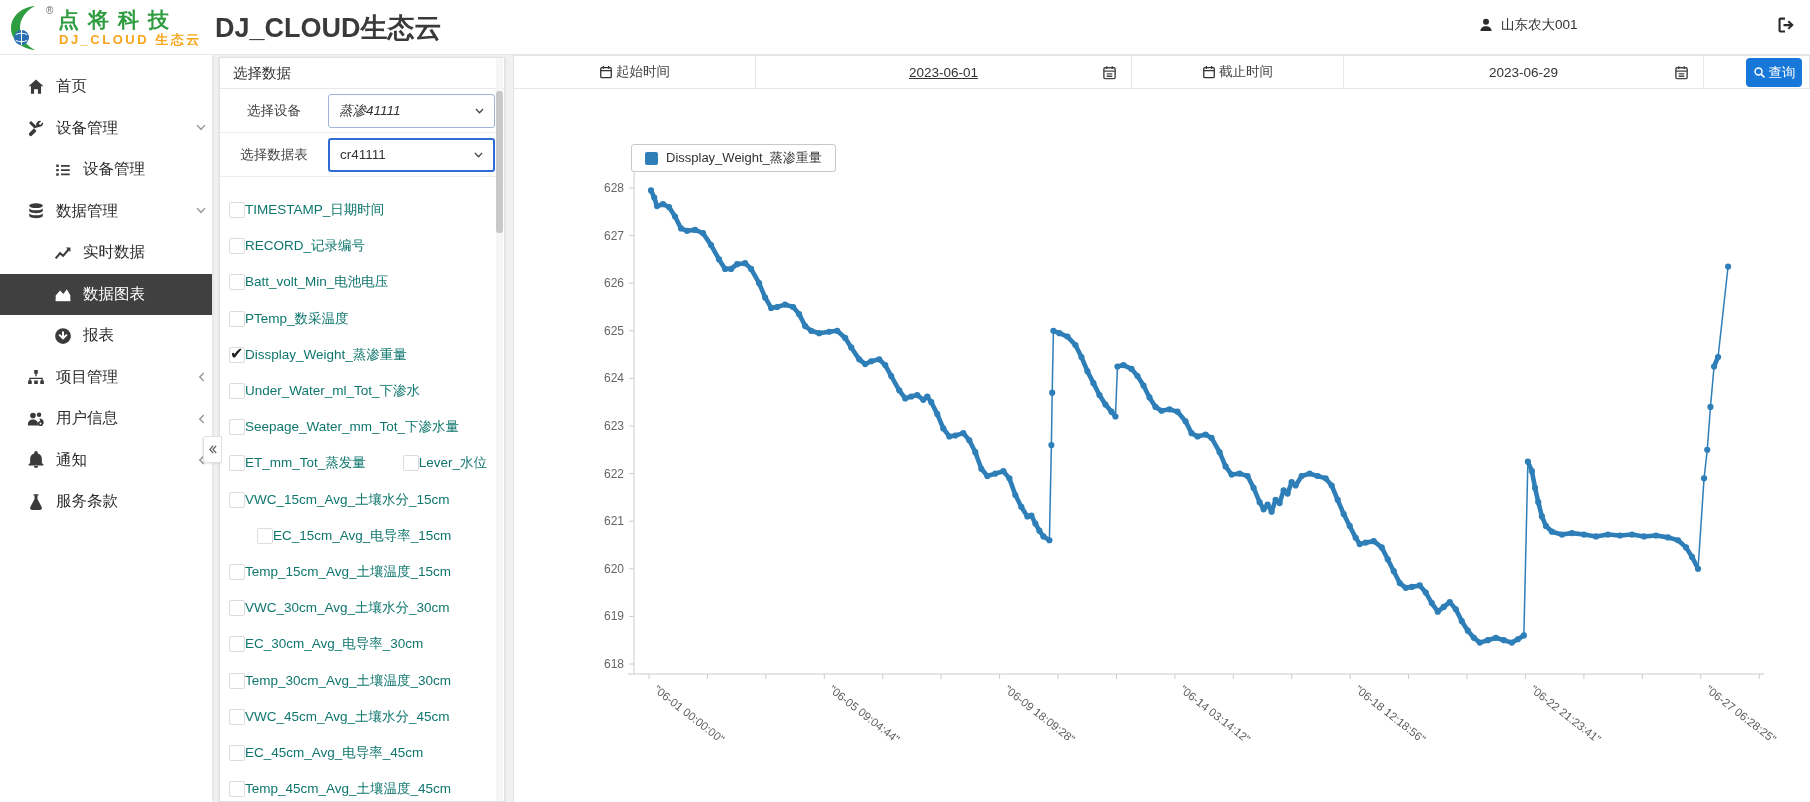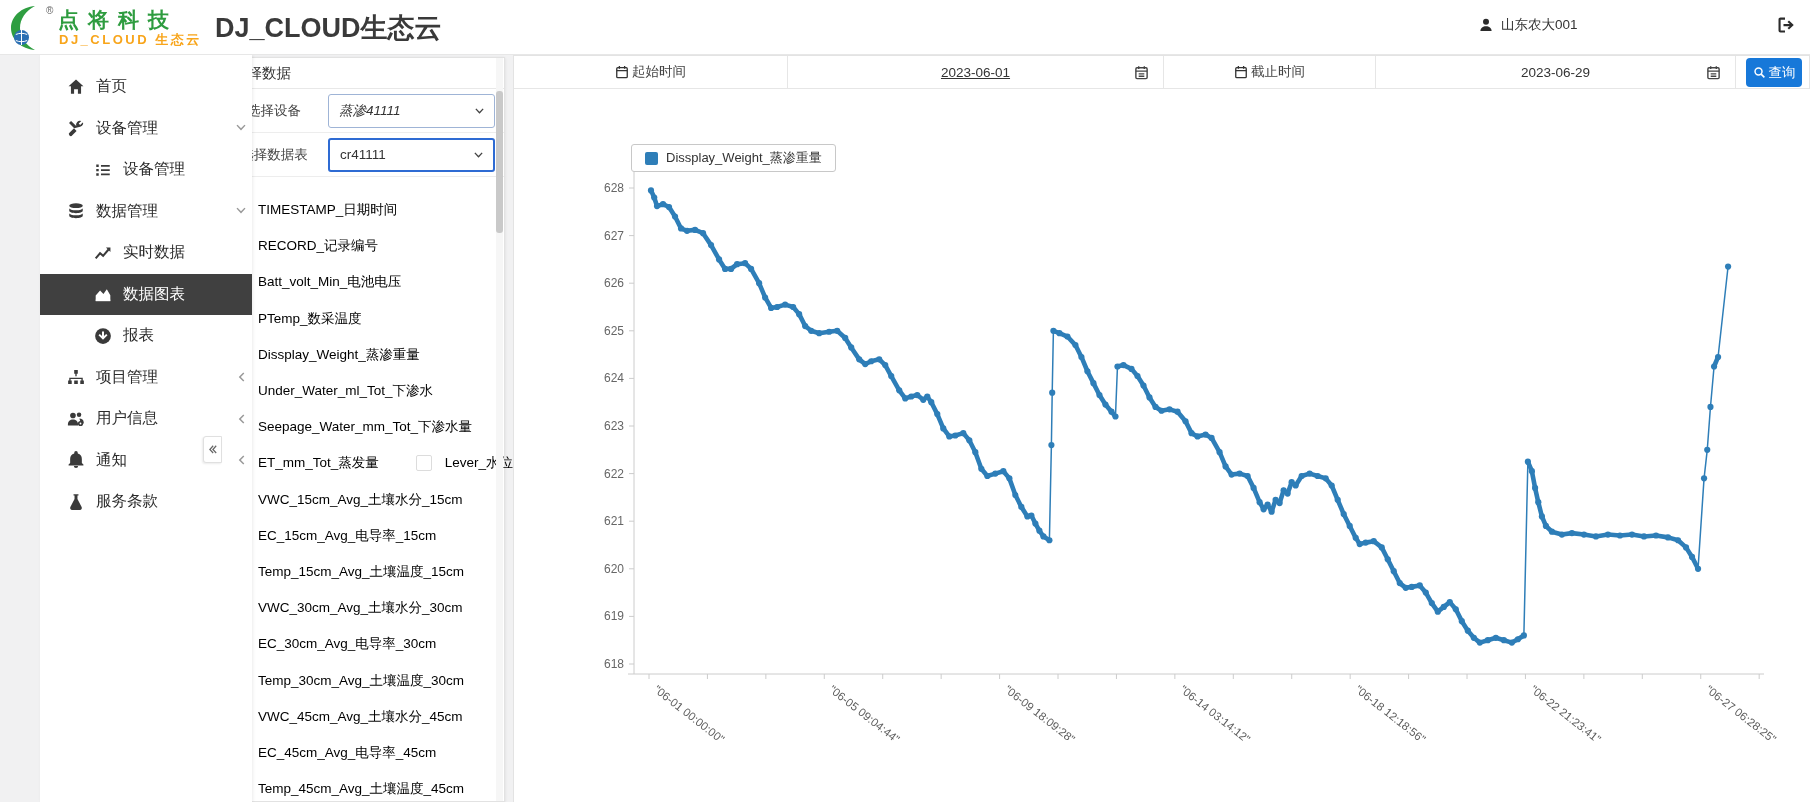"起始时间" #c1 { width: 274px -> 242px }
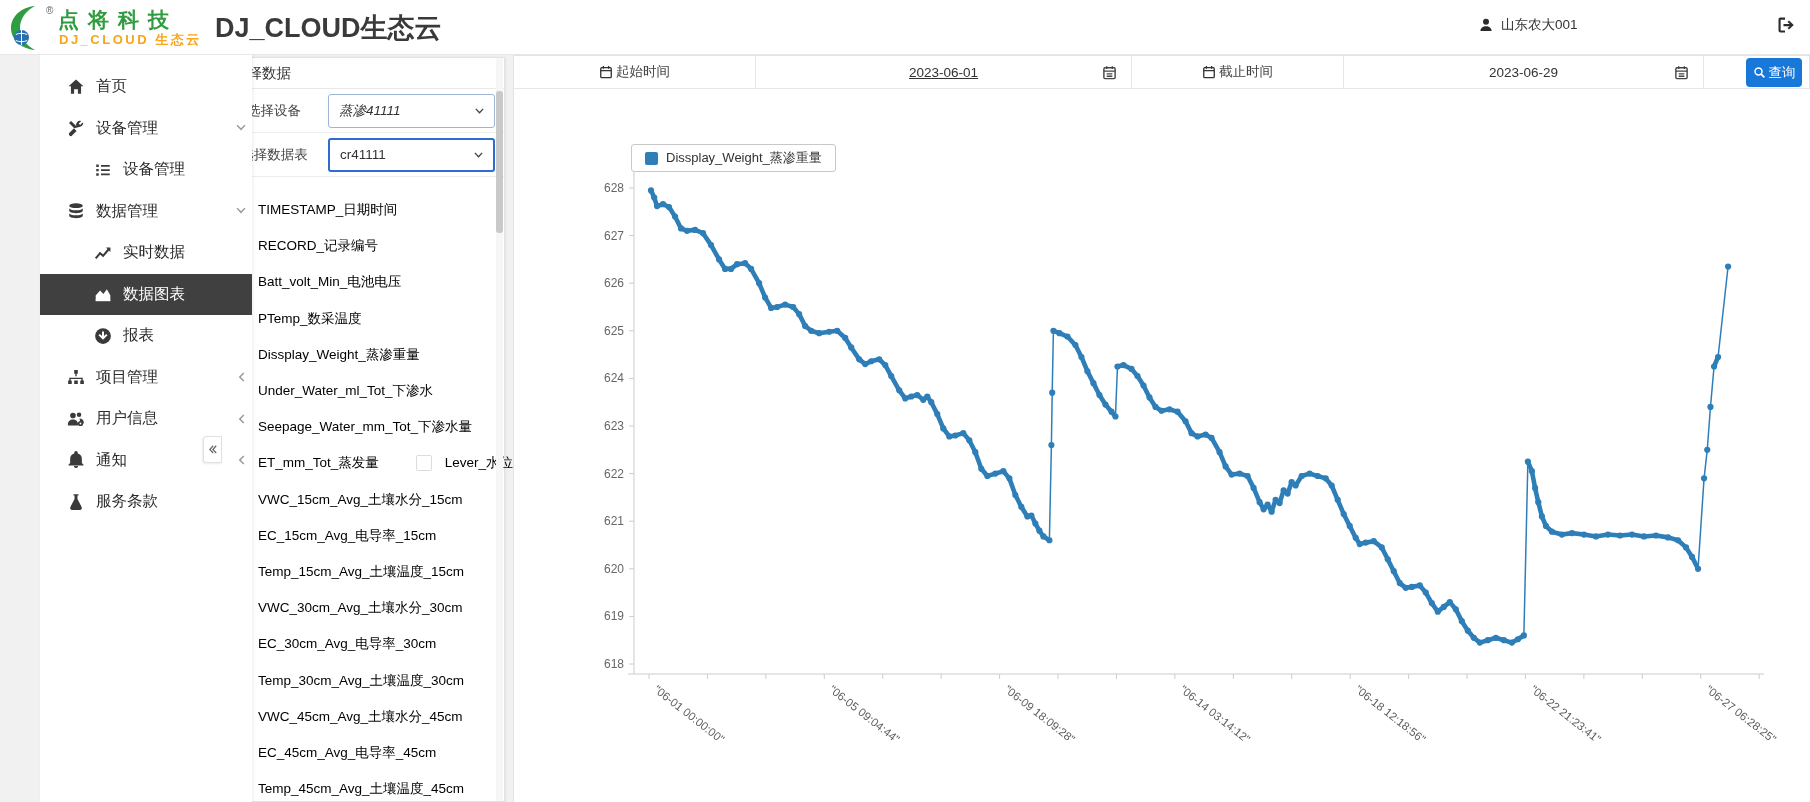"首页" #sidebar { margin-left: 40px -> none }
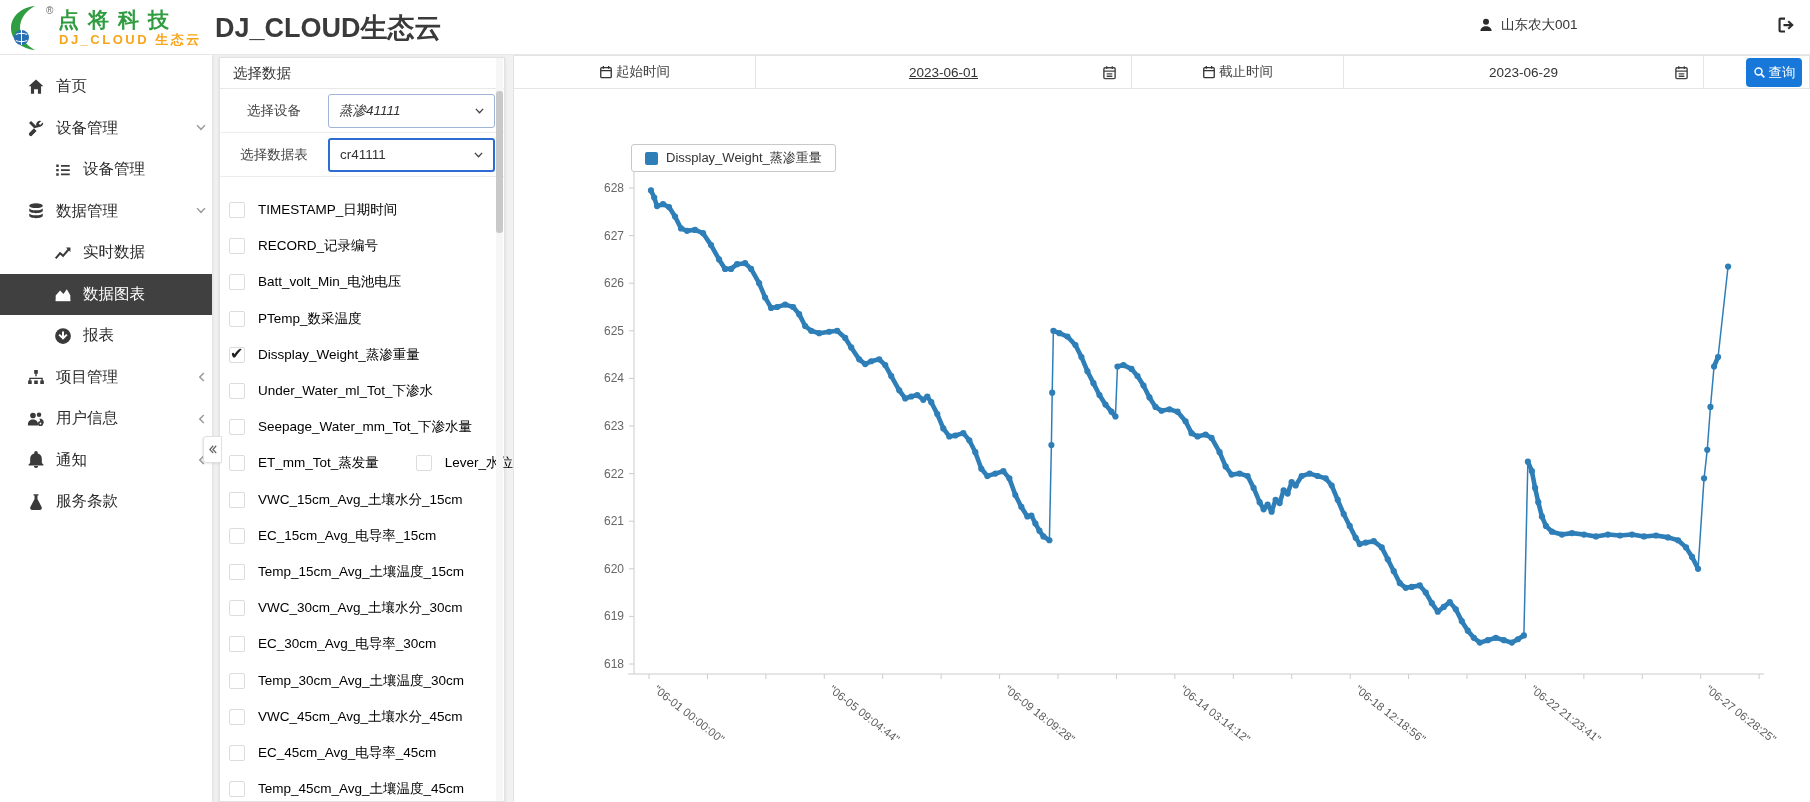"TIMESTAMP_日期时间" .f-label { color: #000000 -> #0f766e; margin-left: 13px -> 0 }
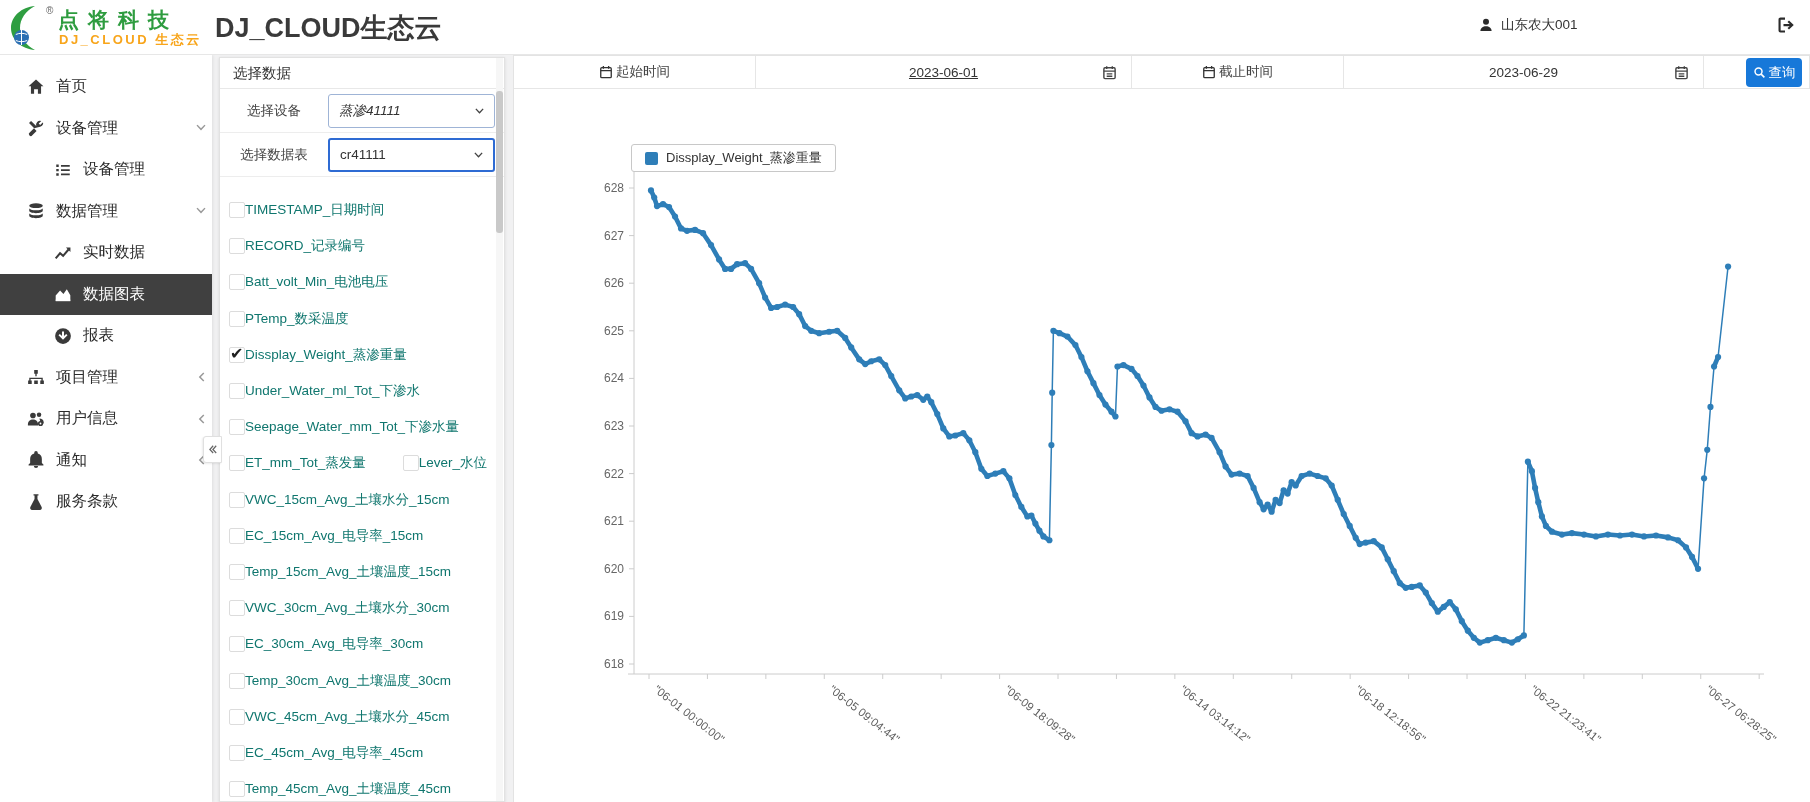"EC_15cm_Avg_电导率_15cm" div.f-row { padding-left: none -> 28px }
